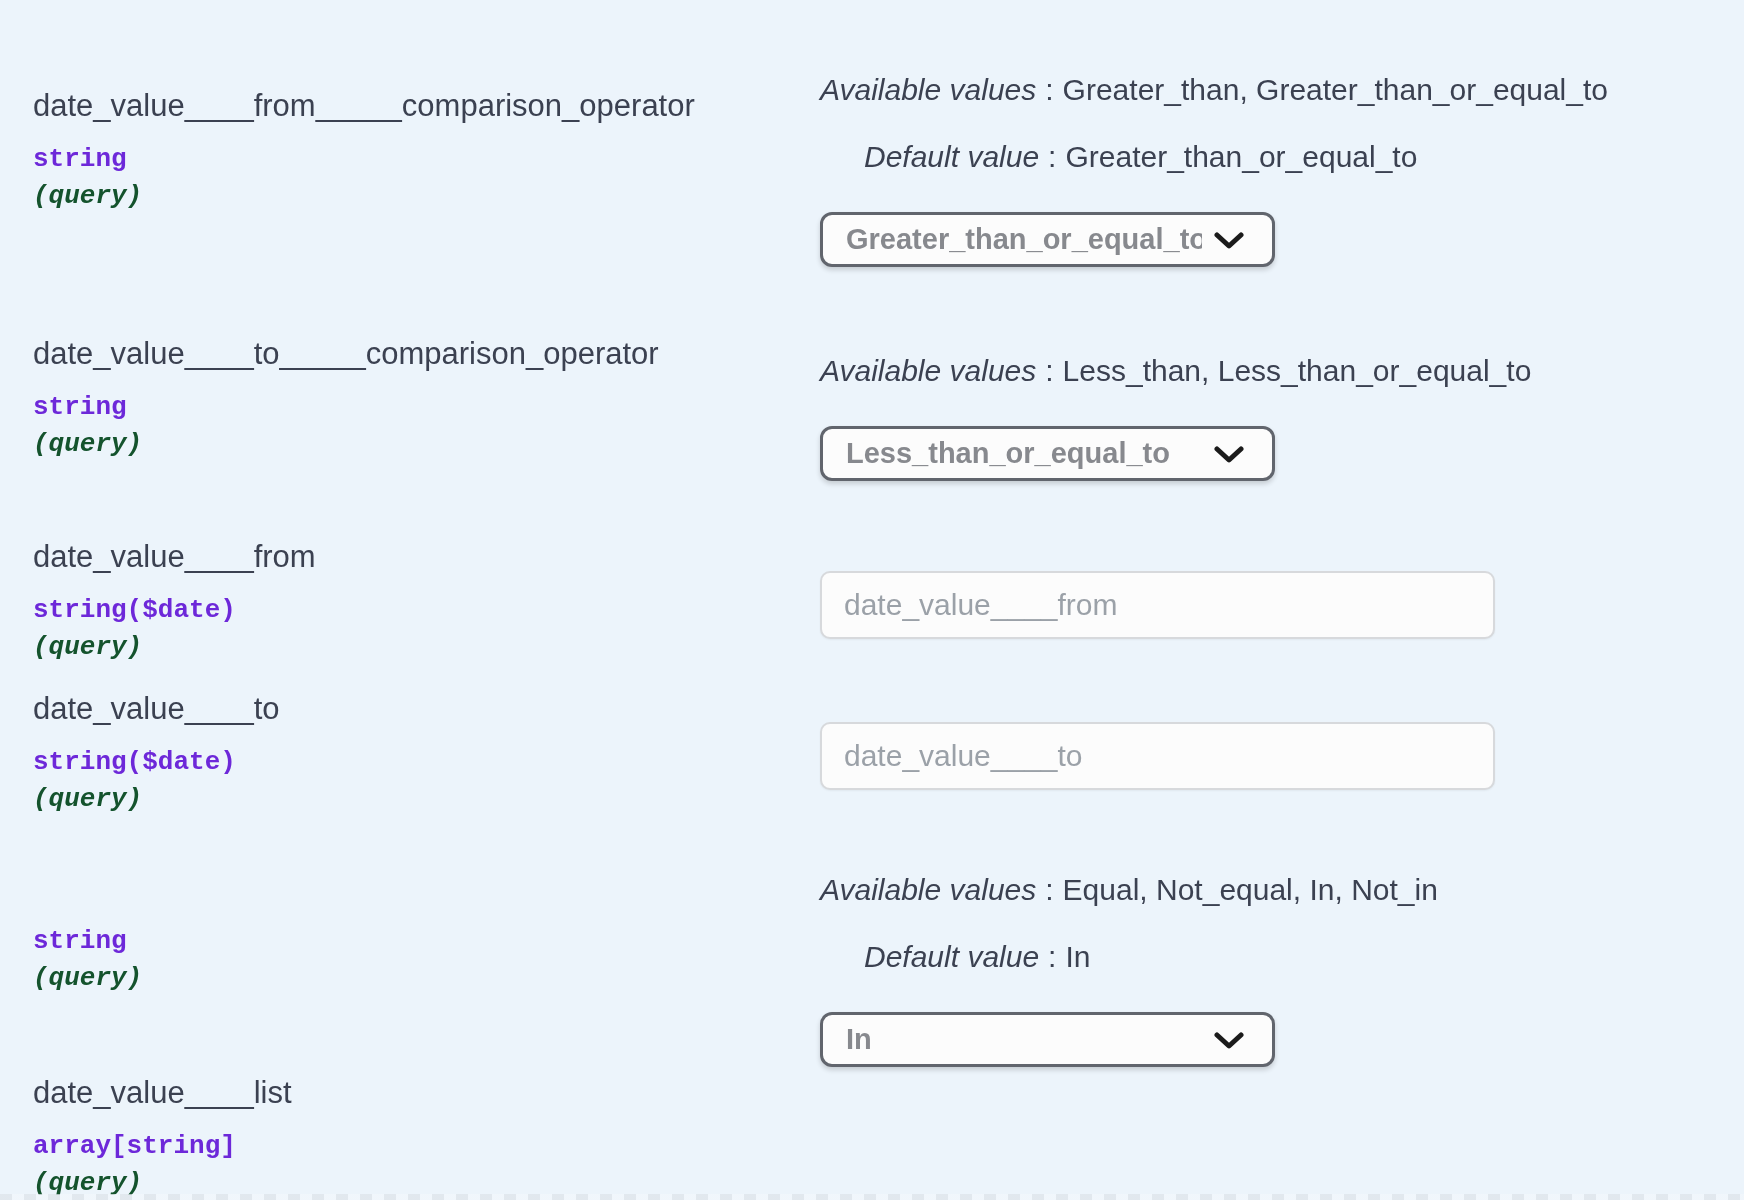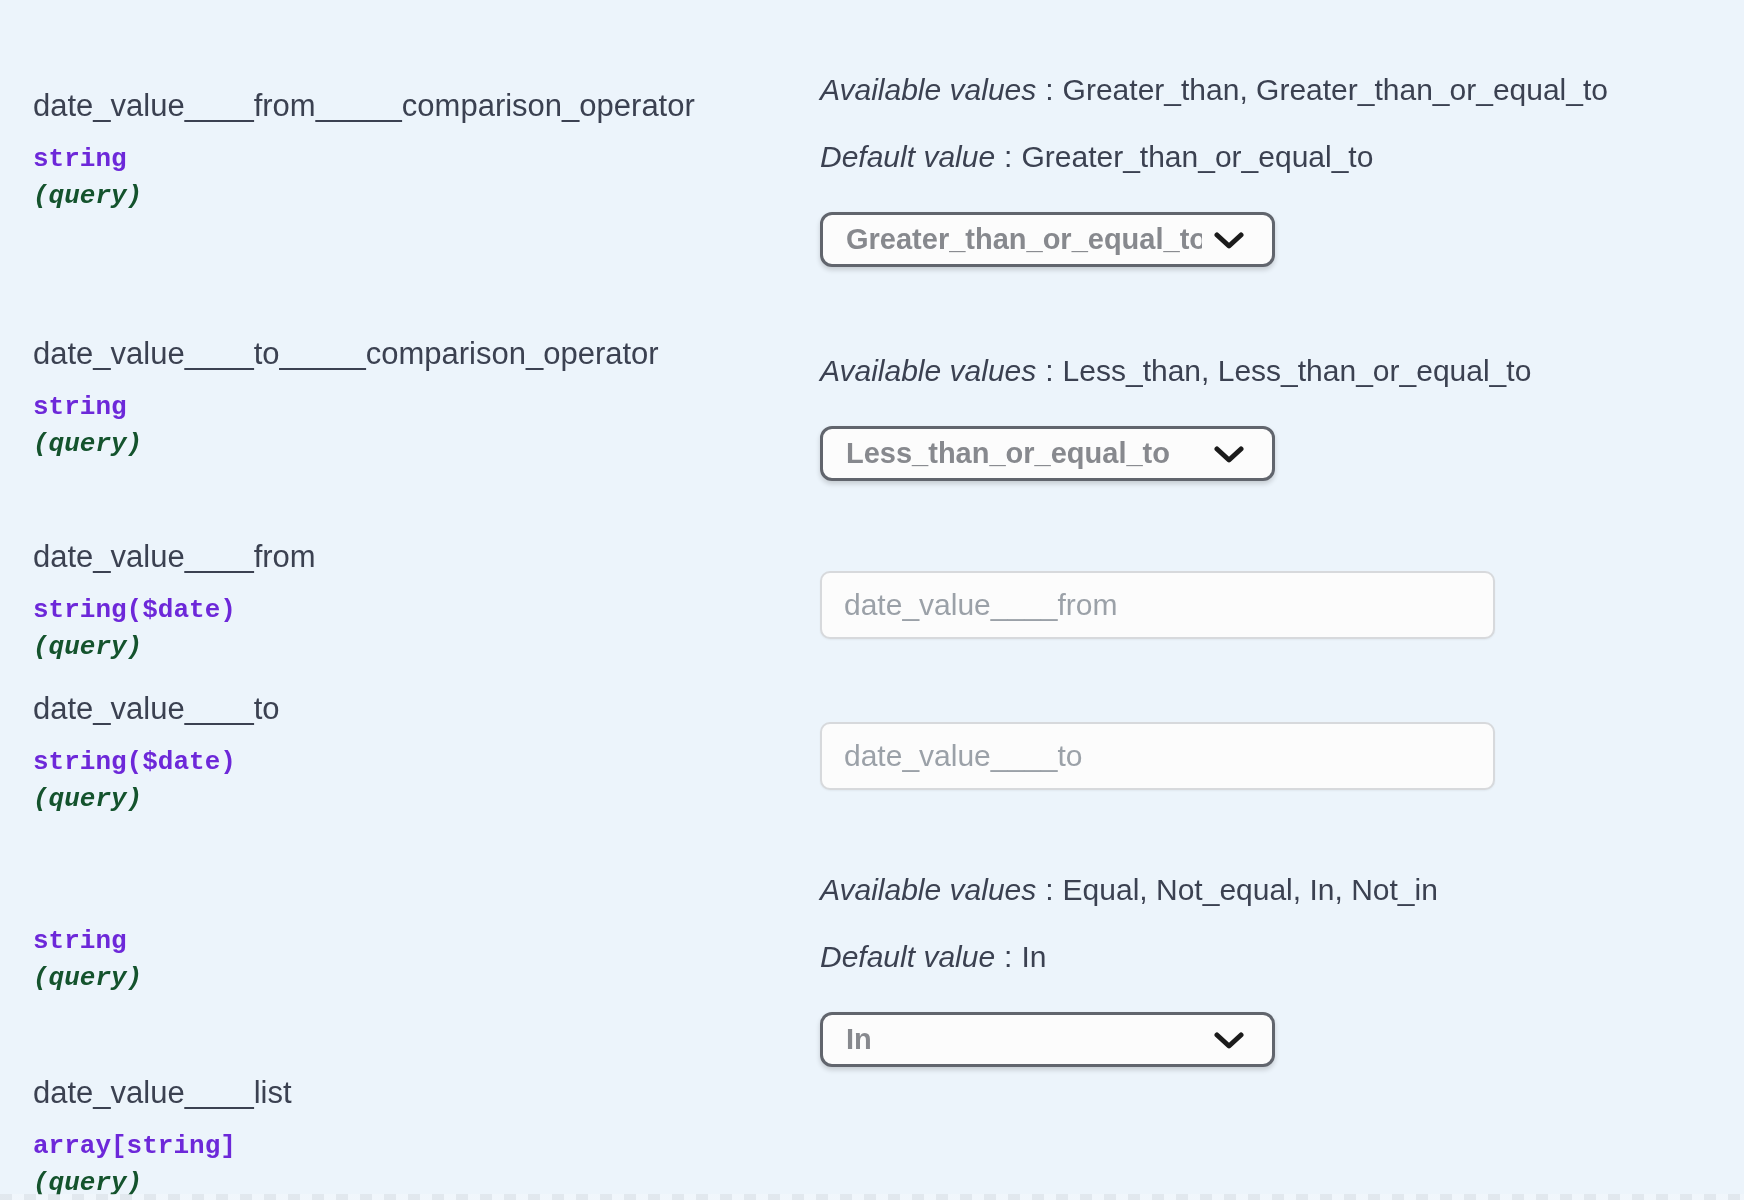"Default value : Greater_than_or_equal_to" .enum-line.dflt { margin-left: none -> 44px }
